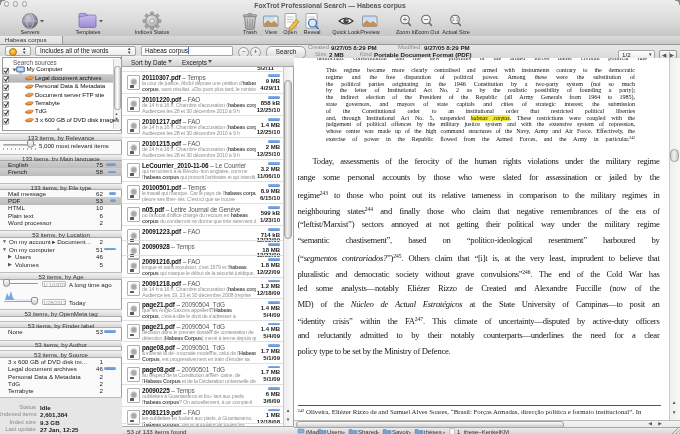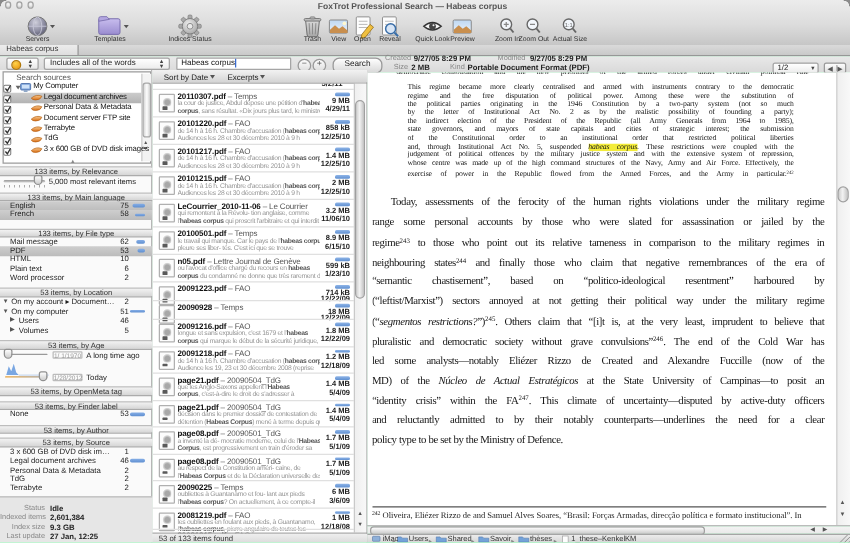"Today, assessments of the ferocity" #win { background: #86efac -> #bef264 }
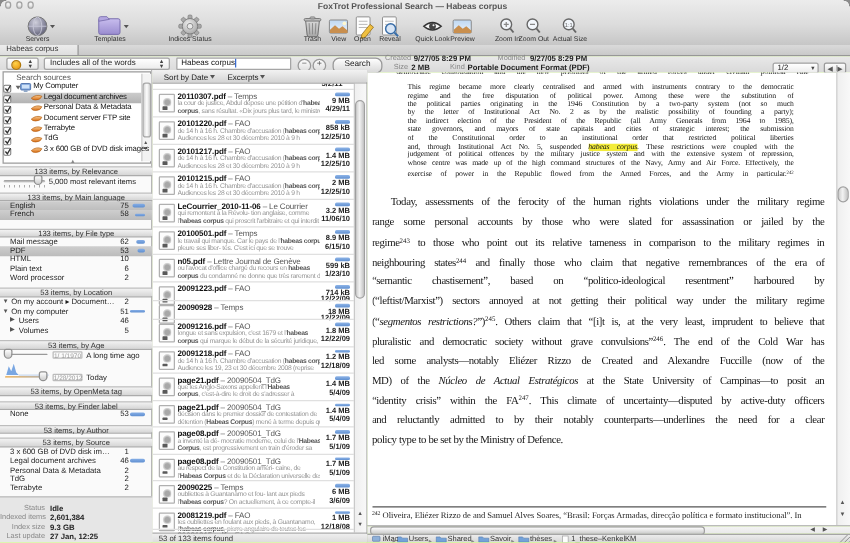"“semantic chastisement”, based on" div.j { order: before "(“leftist/Marxist”) sectors annoyed at" -> after "(“leftist/Marxist”) sectors annoyed at" }
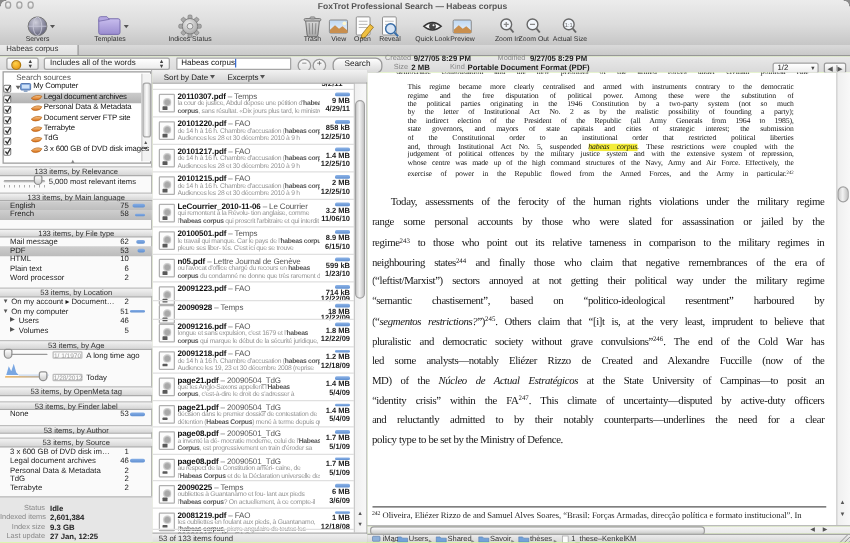"segmentos restrictions?" i { text: restrictions -> contrariados }
